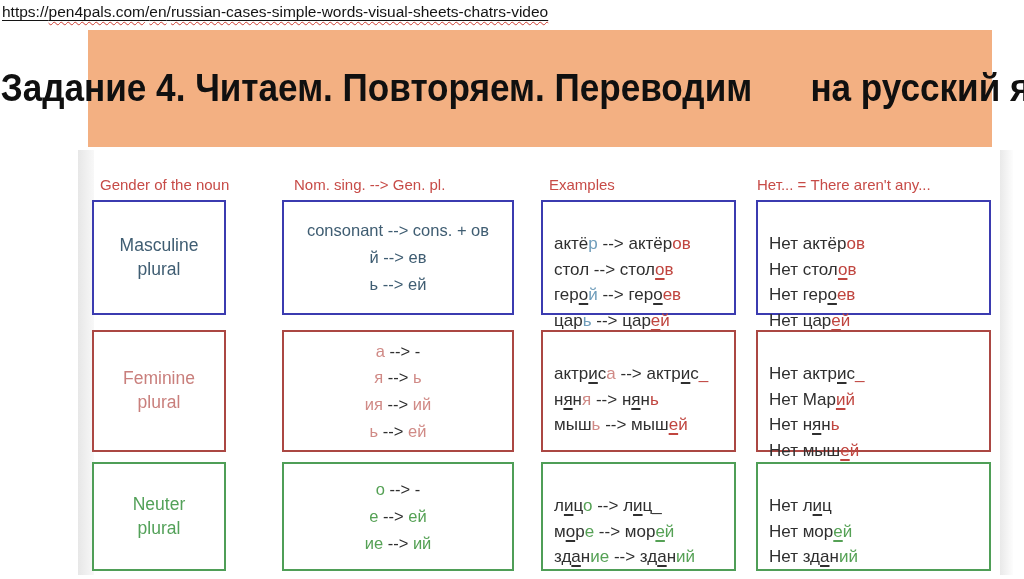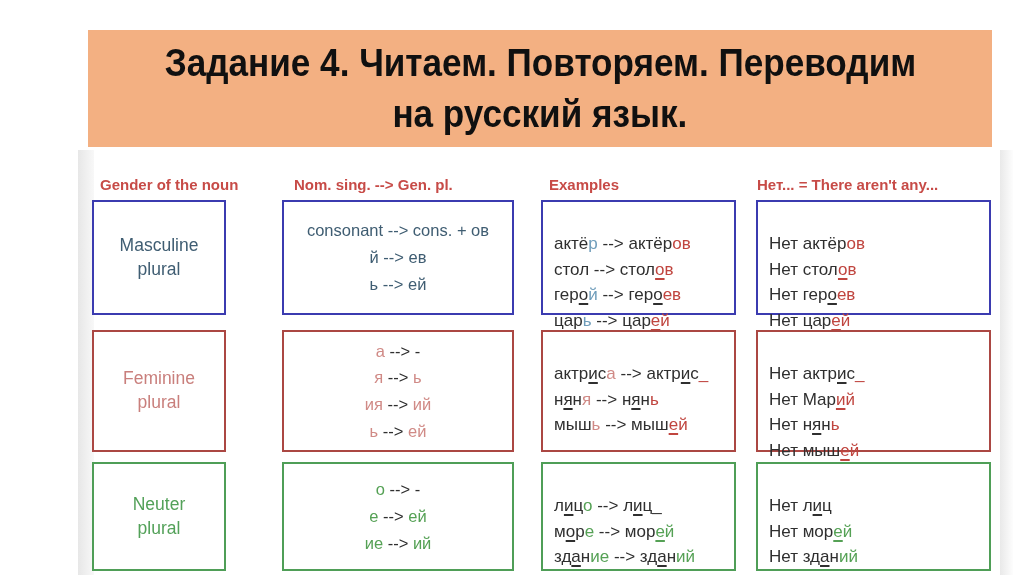"https://pen4pals.com/en/russian-cases-si" div.url { html: none -> <div><div><span>https://</span><span>pen4pals.com</span><span>/</span><span>en</span><span>/</span><span>russian-cases-simple-words-visual-sheets-chatrs-video</span></div></div> }
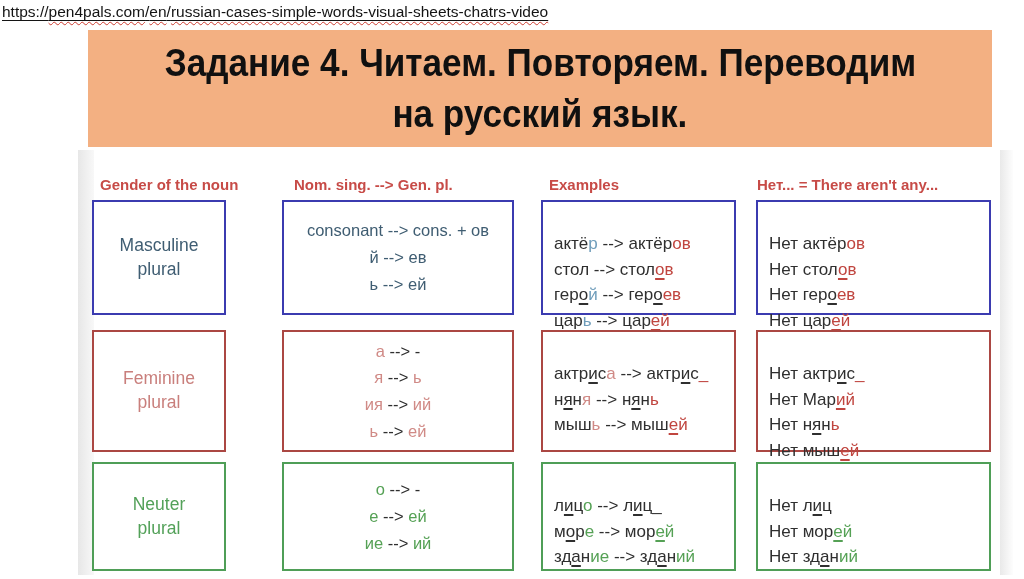"Задание 4. Читаем. Повторяем. Переводим" .banner { flex-direction: column -> none }
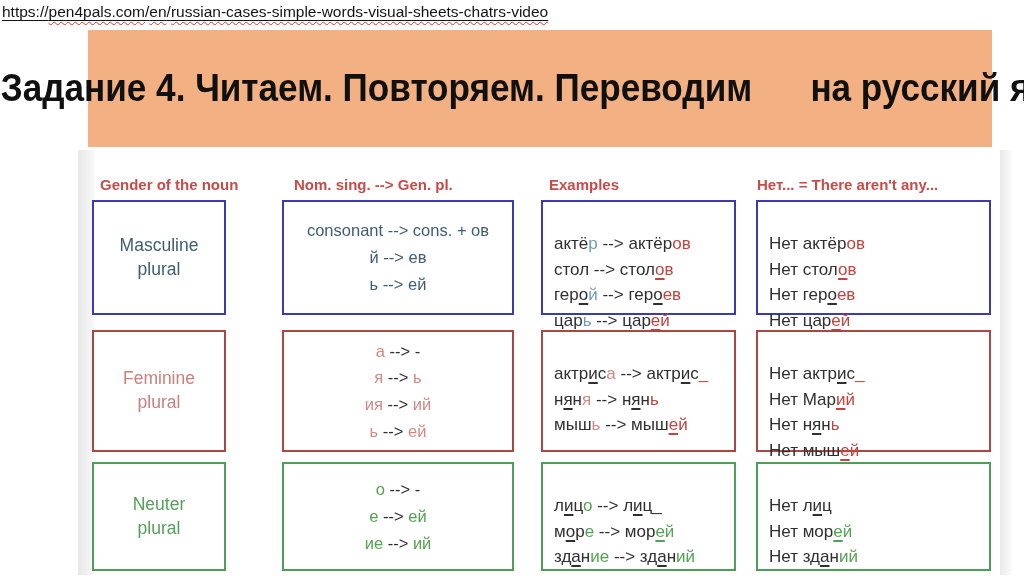"Gender of the noun" .th { font-weight: 700 -> 400 }
